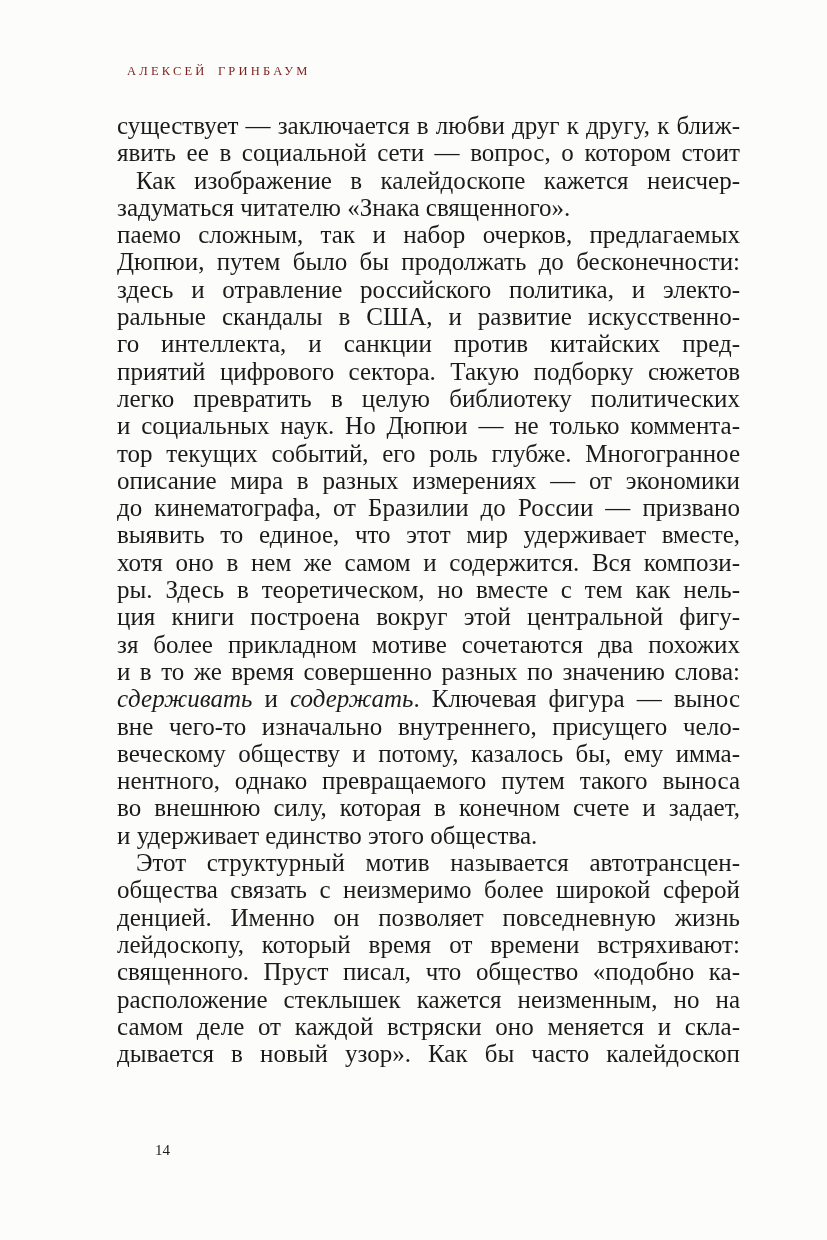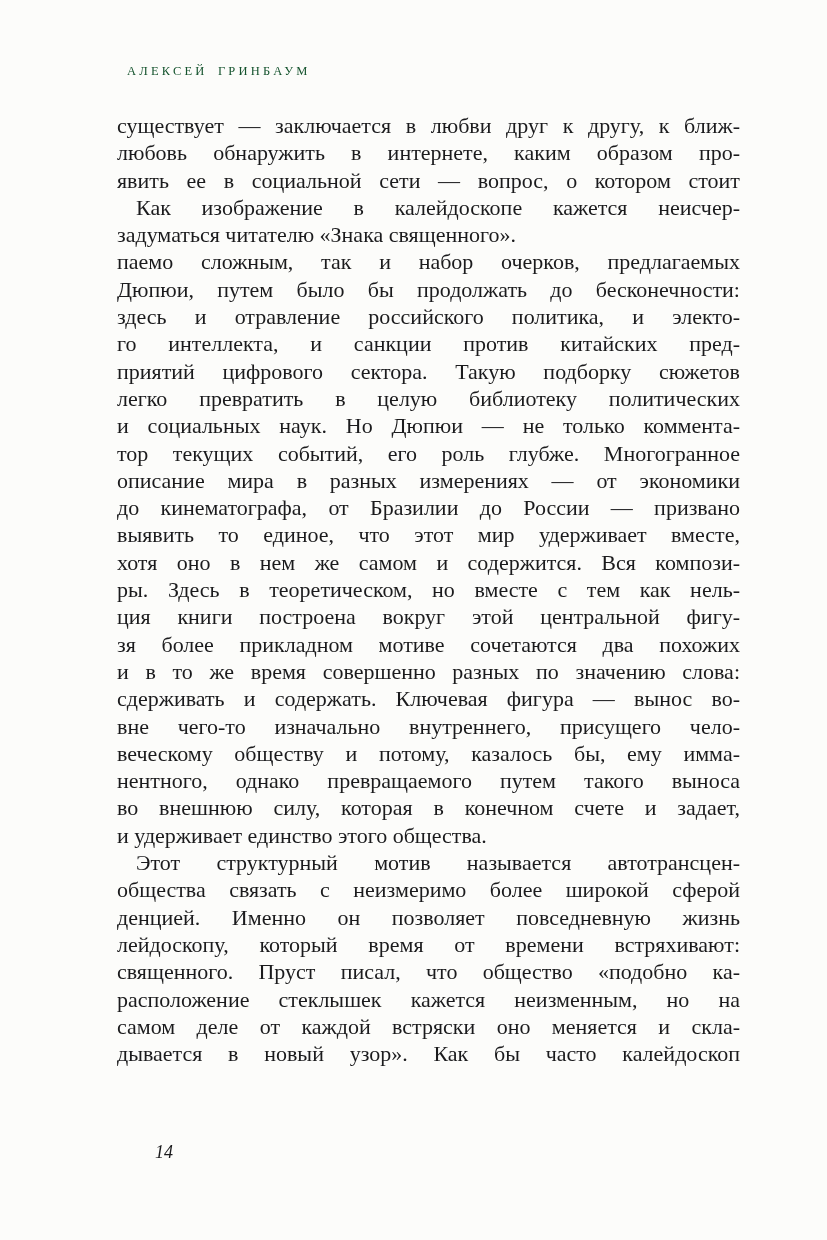"АЛЕКСЕЙ ГРИНБАУМ" .running-header { color: #14532d -> #7f1d1d }
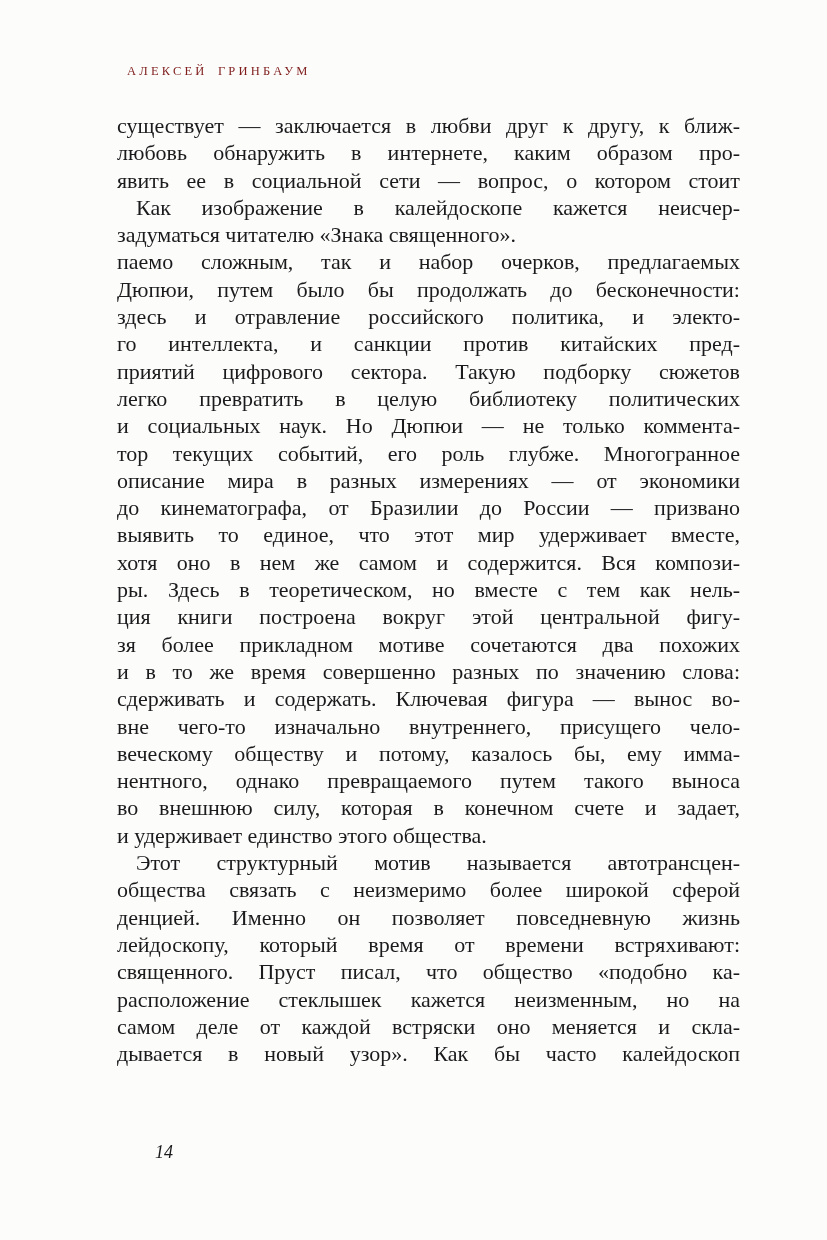"существует — заключается в любви" .line { font-size: 22px -> 25px }
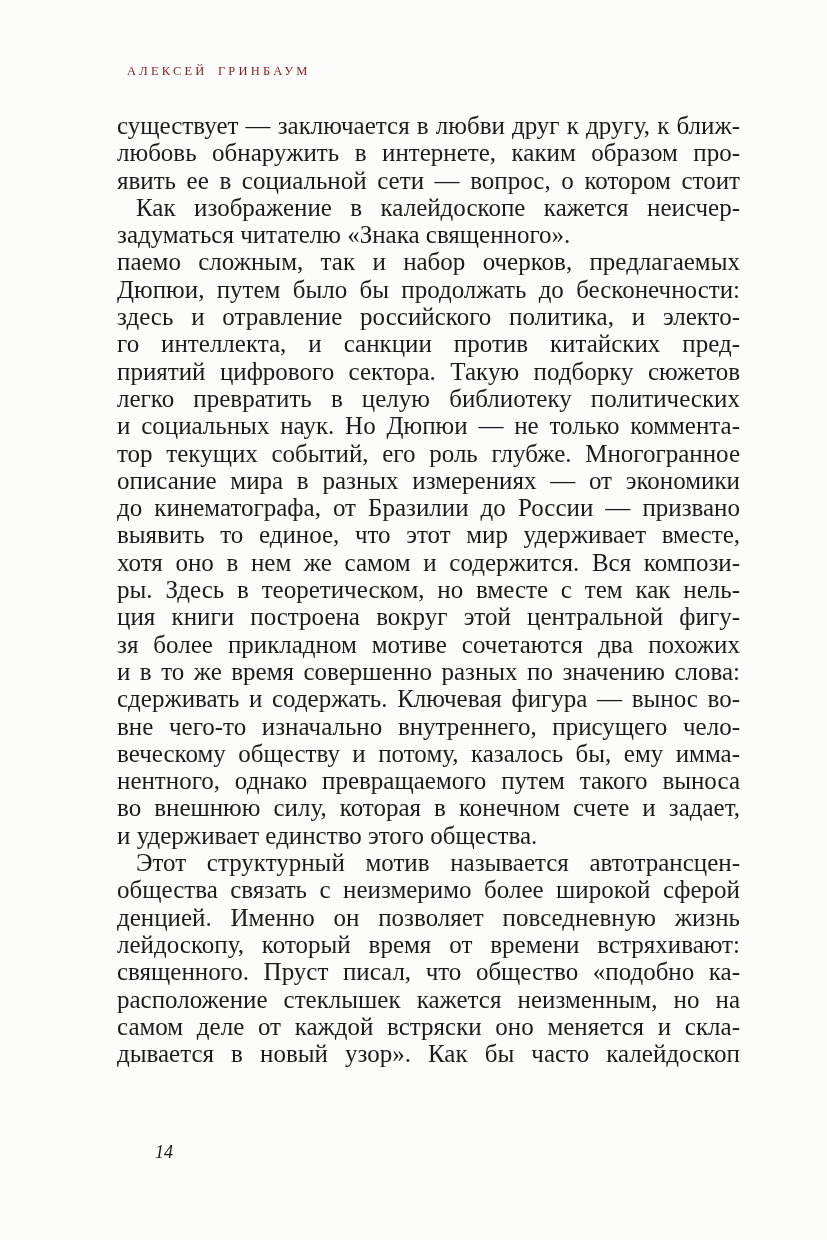"любовь обнаружить в интернете, каким" div.line { html: <div>любовь обнаружить в интернете, каким образом про-</div> -> none }
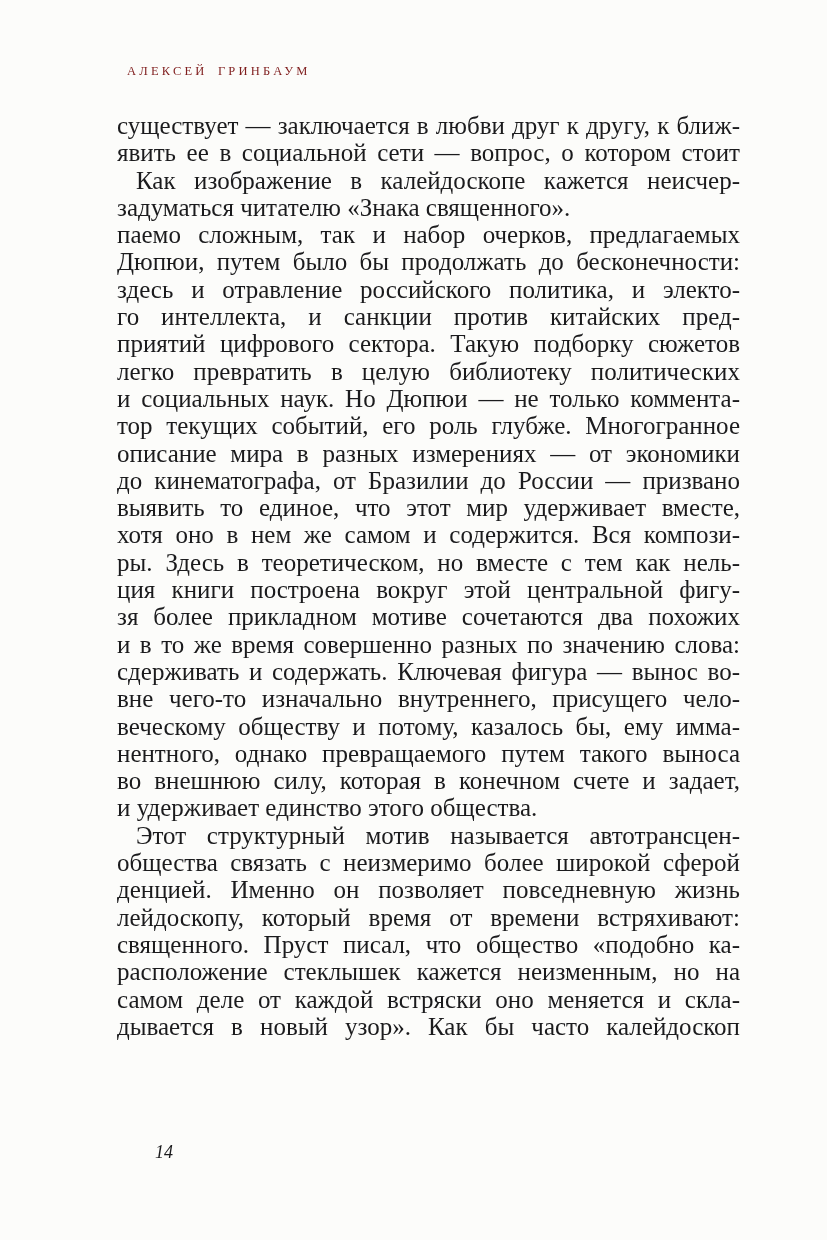"ральные скандалы в США, и" div.line { html: none -> <div>ральные скандалы в США, и развитие искусственно-</div> }
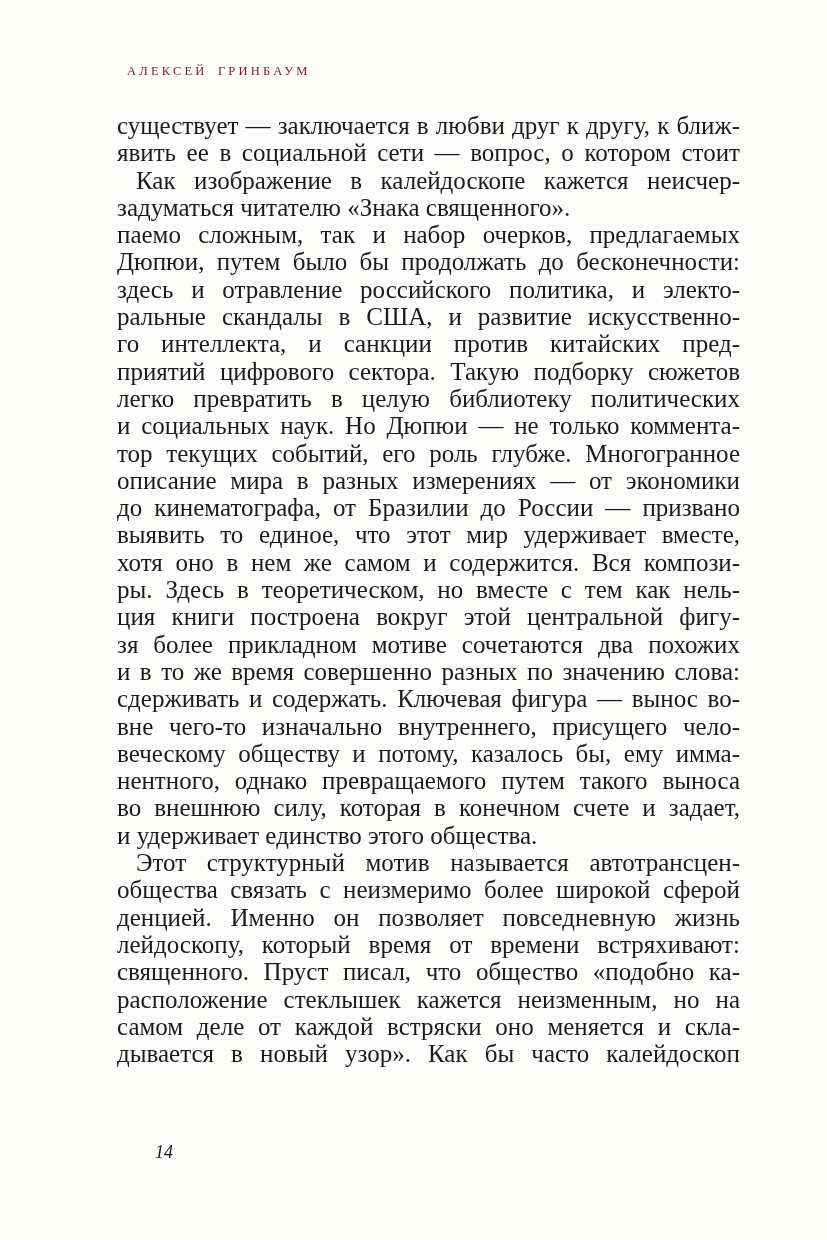"сдерживать" .line .it { font-style: none -> italic }
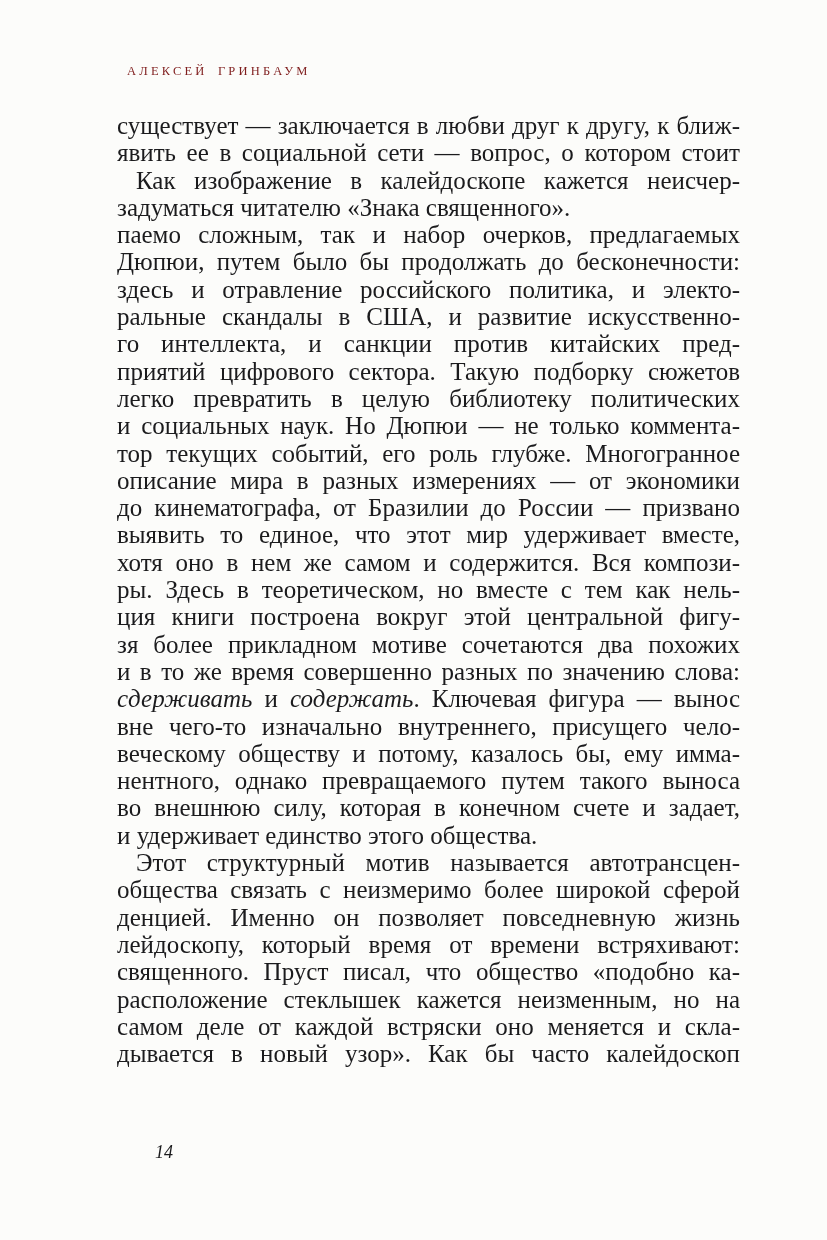"14" .page-number { font-size: 18px -> 15px; font-style: italic -> none }
